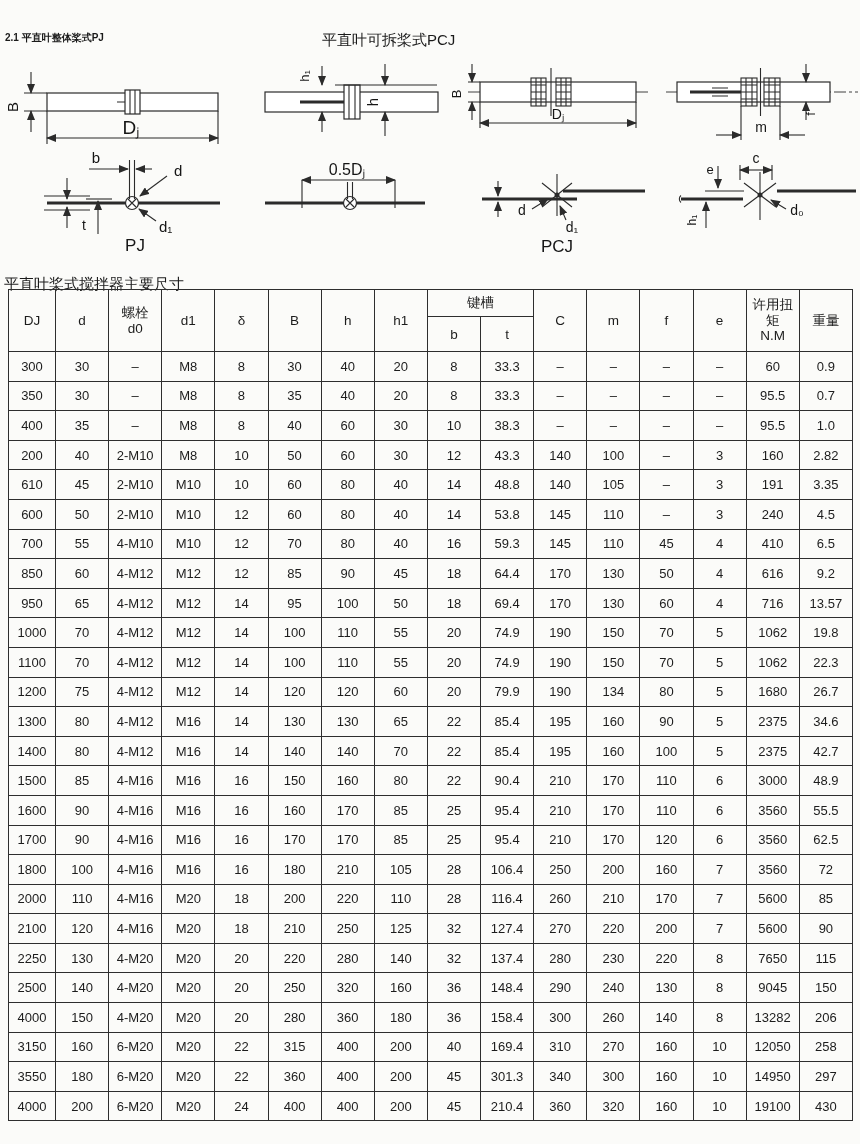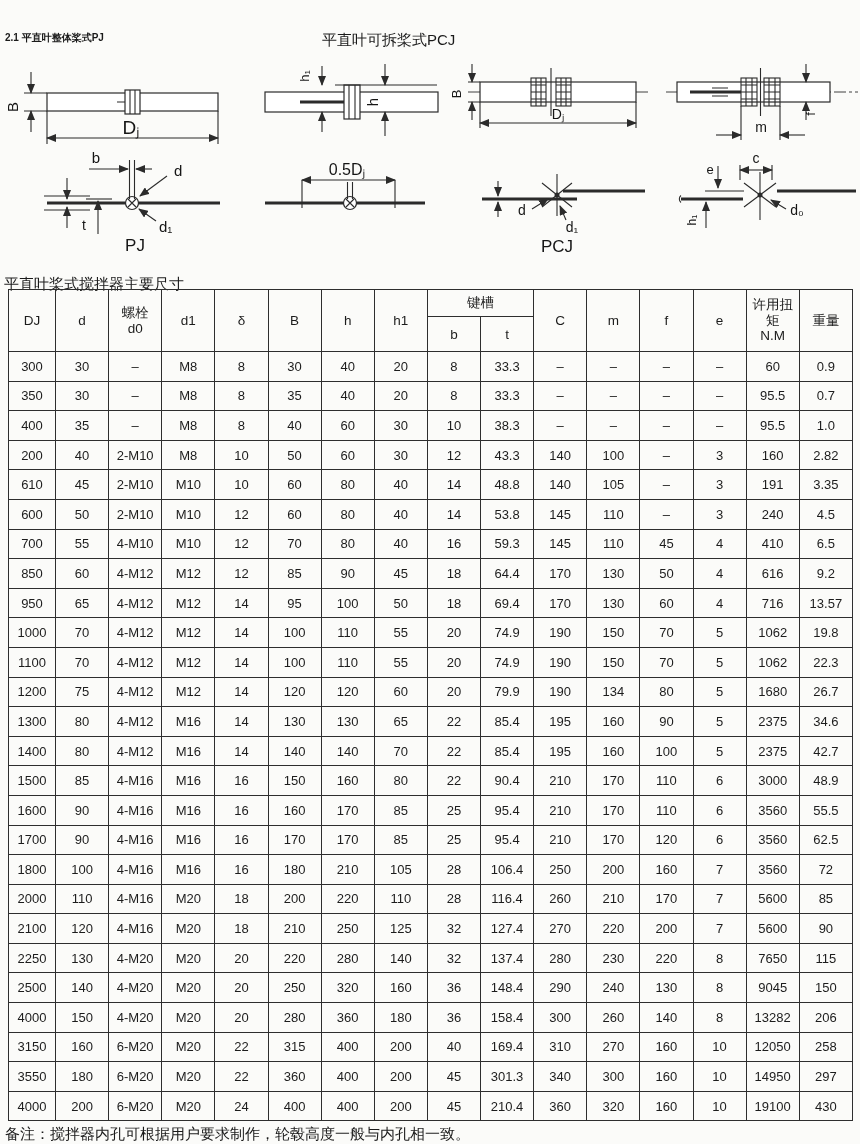"备注：搅拌器内孔可根据用户要求制作，轮毂高度一般与内孔相一致。" div.footnote { html: <div>备注：搅拌器内孔可根据用户要求制作，轮毂高度一般与内孔相一致。</div> -> none }
